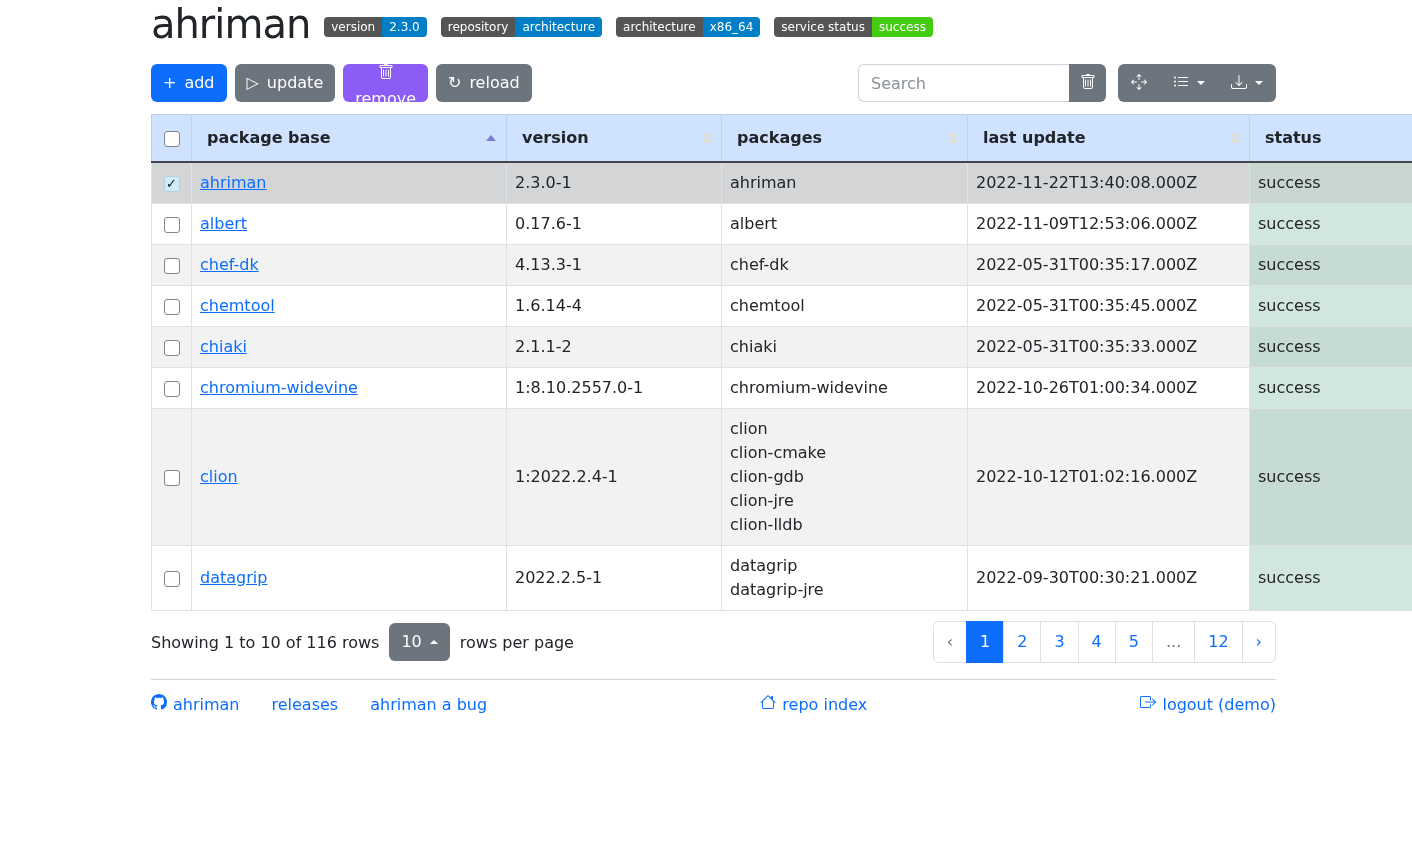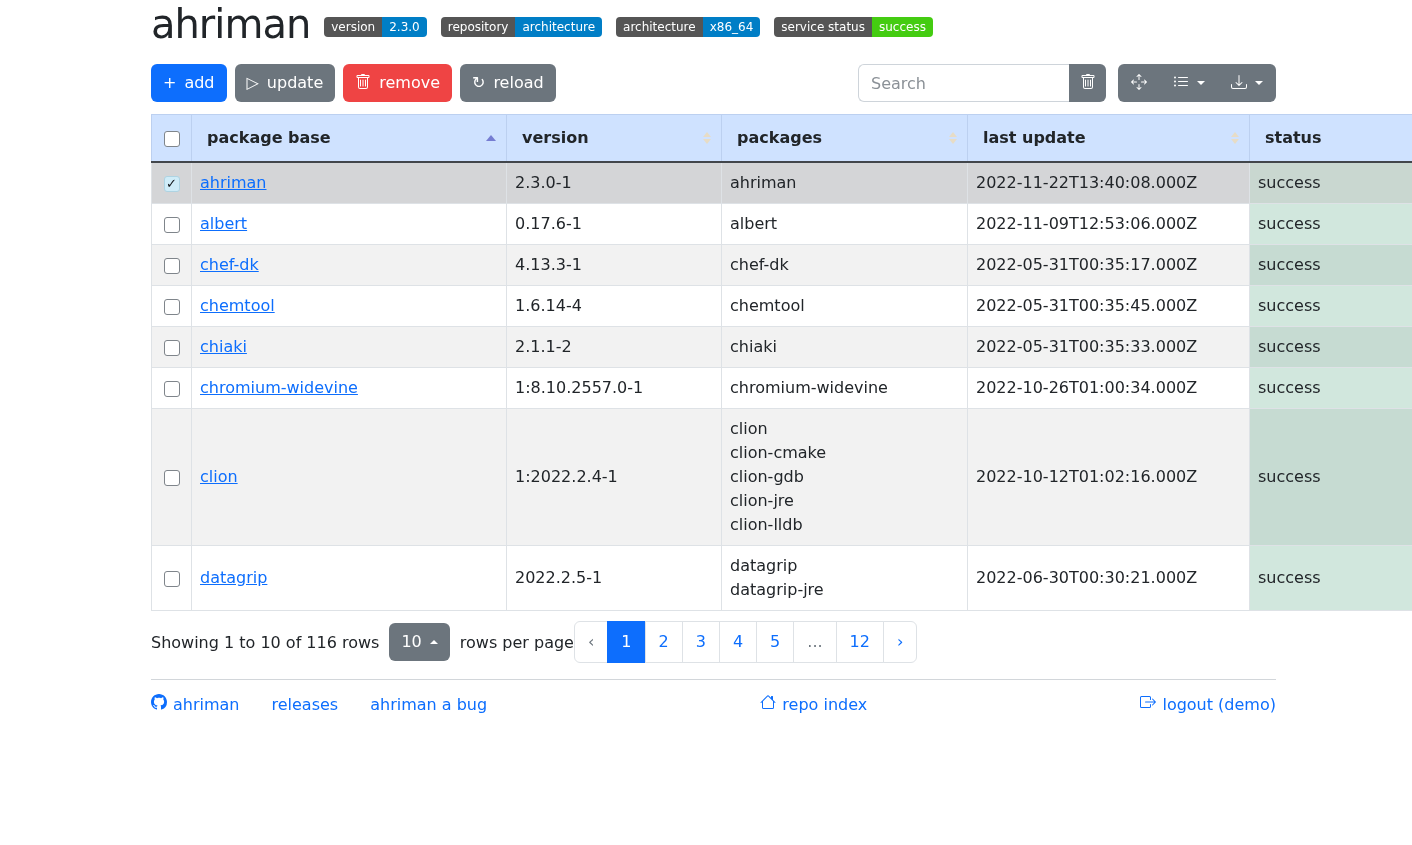"remove" .btn-danger { background: #ef4444 -> #8b5cf6; flex-direction: none -> column }
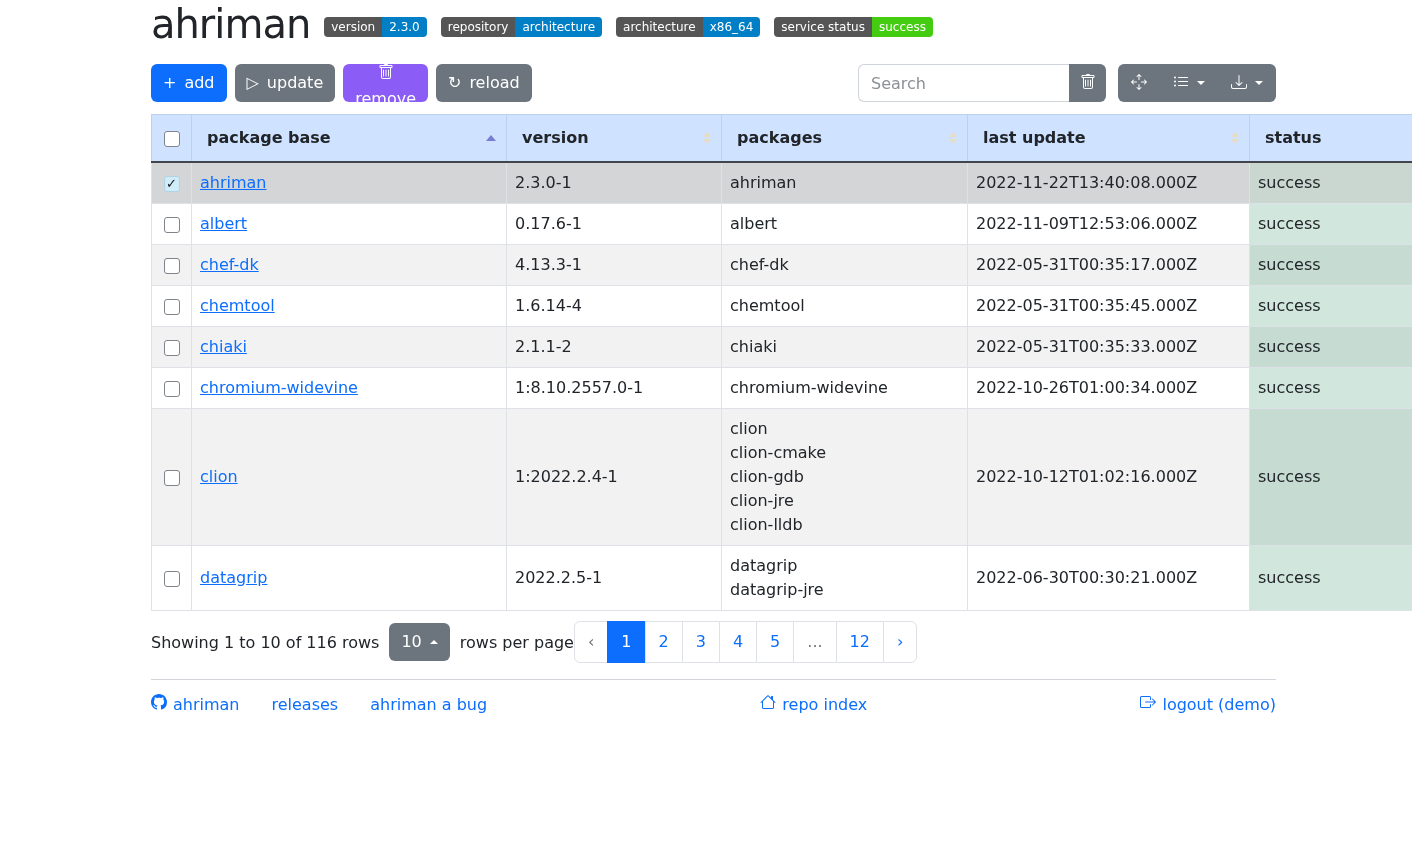"2022-06-30T00:30:21.000Z" td { text: 2022-06-30T00:30:21.000Z -> 2022-09-30T00:30:21.000Z }
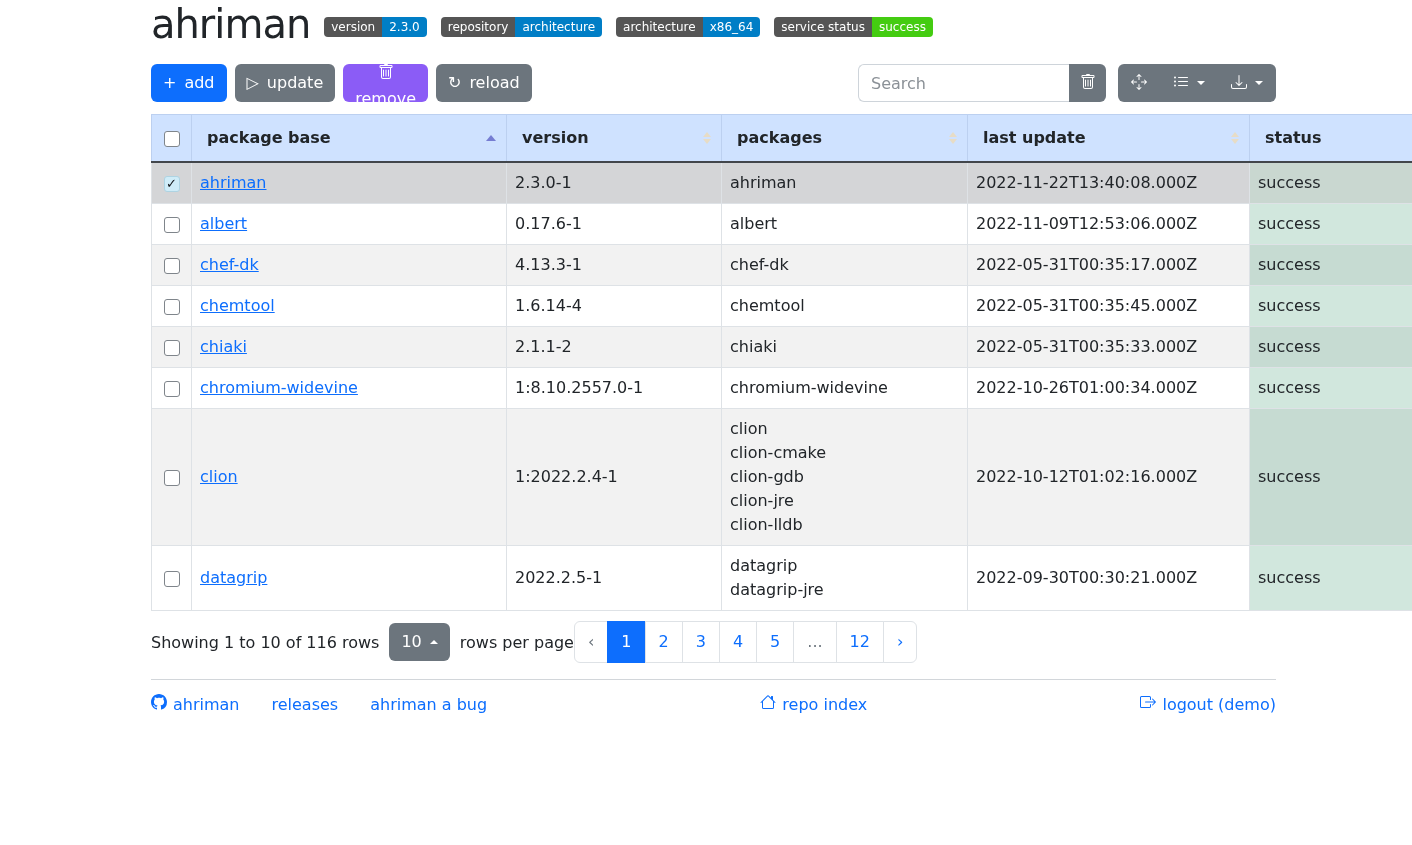"Showing 1 to 10 of" .table-footer { justify-content: flex-start -> space-between }
